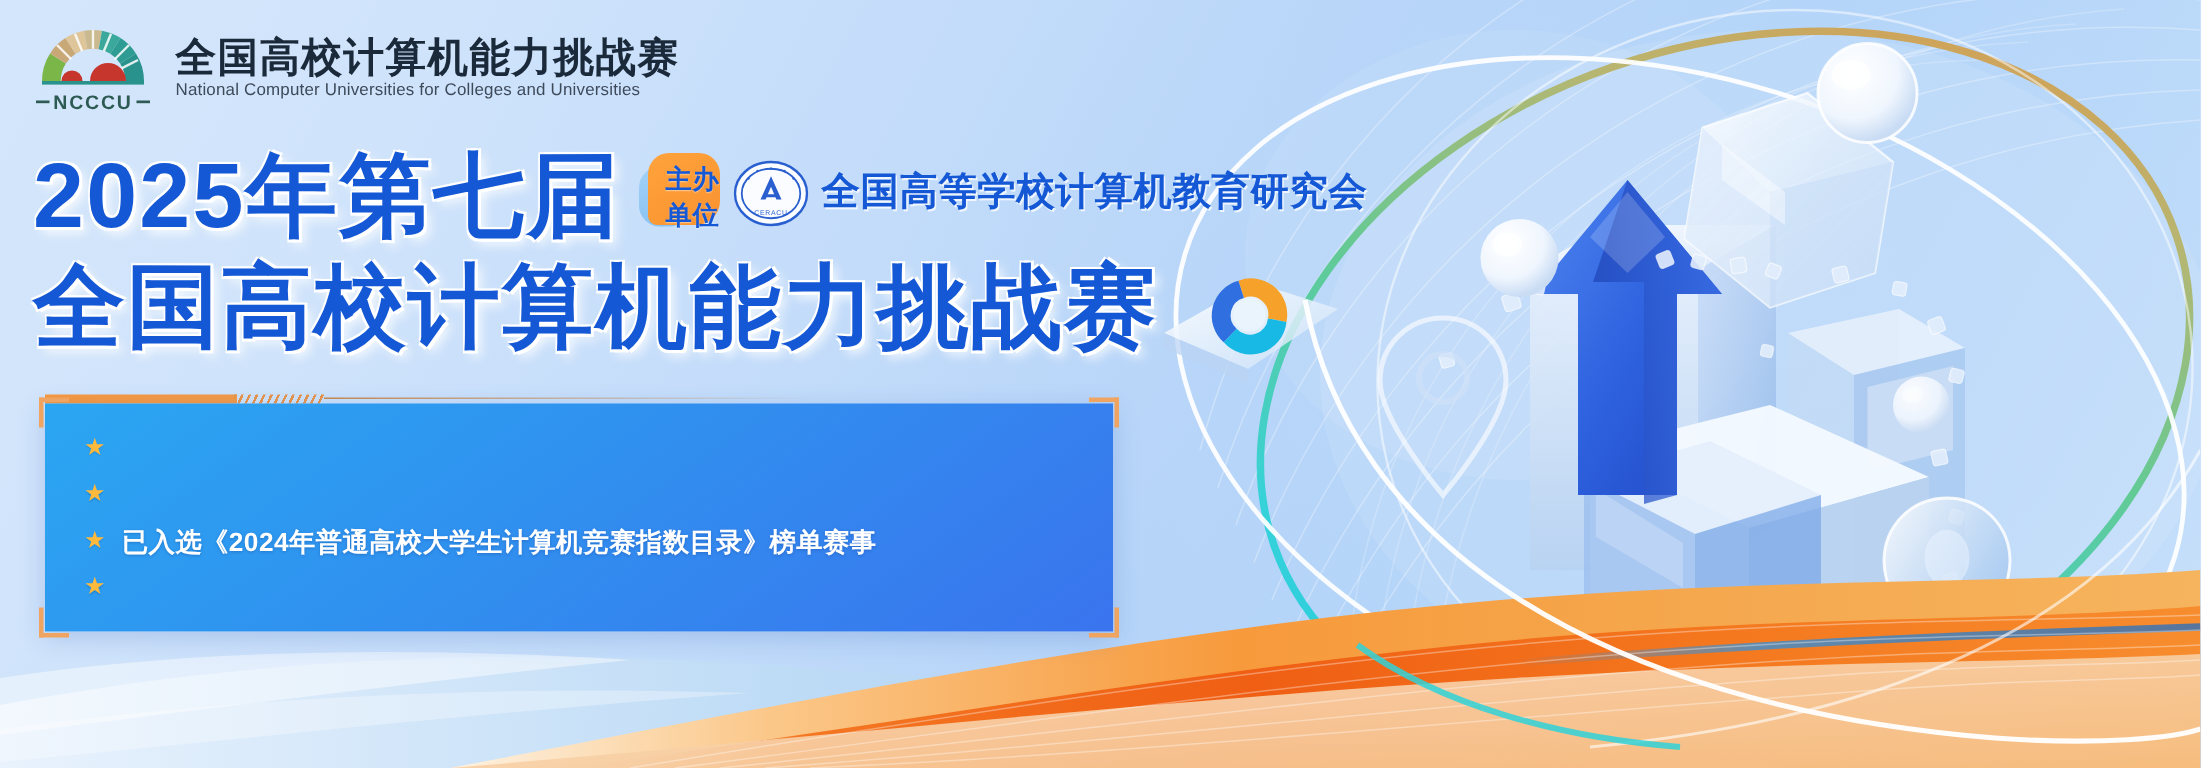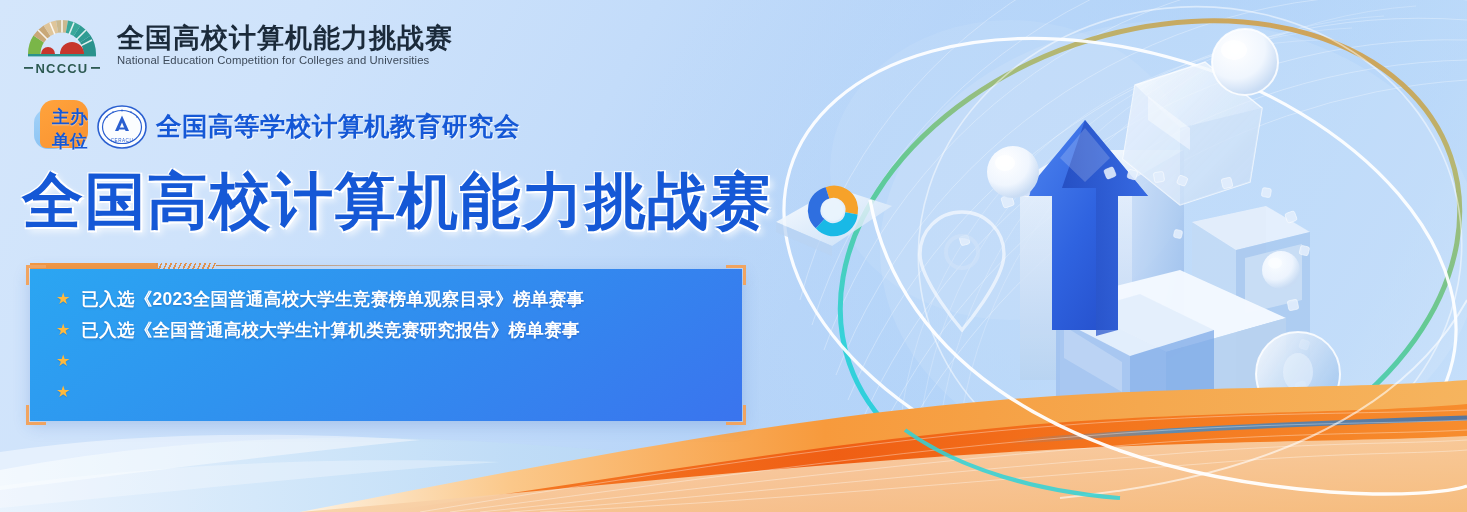"National Education Competition for" div { text: Education Competition -> Computer Universities }
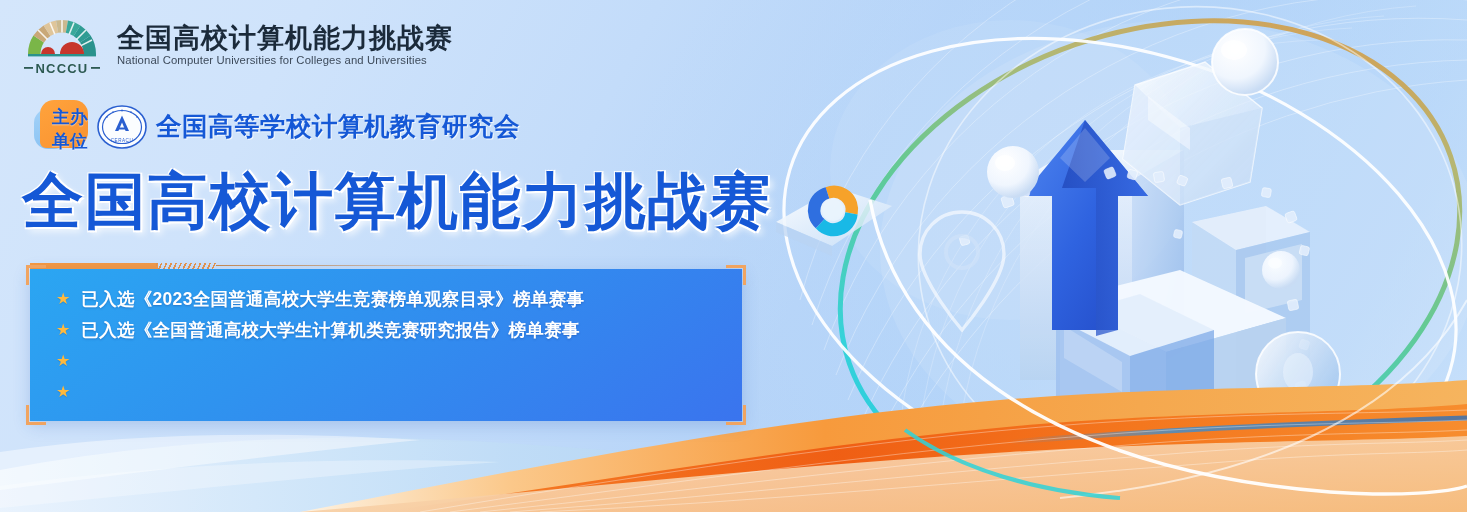"2025年第七届" div.title-line { html: none -> <div>2025年第七届</div> }
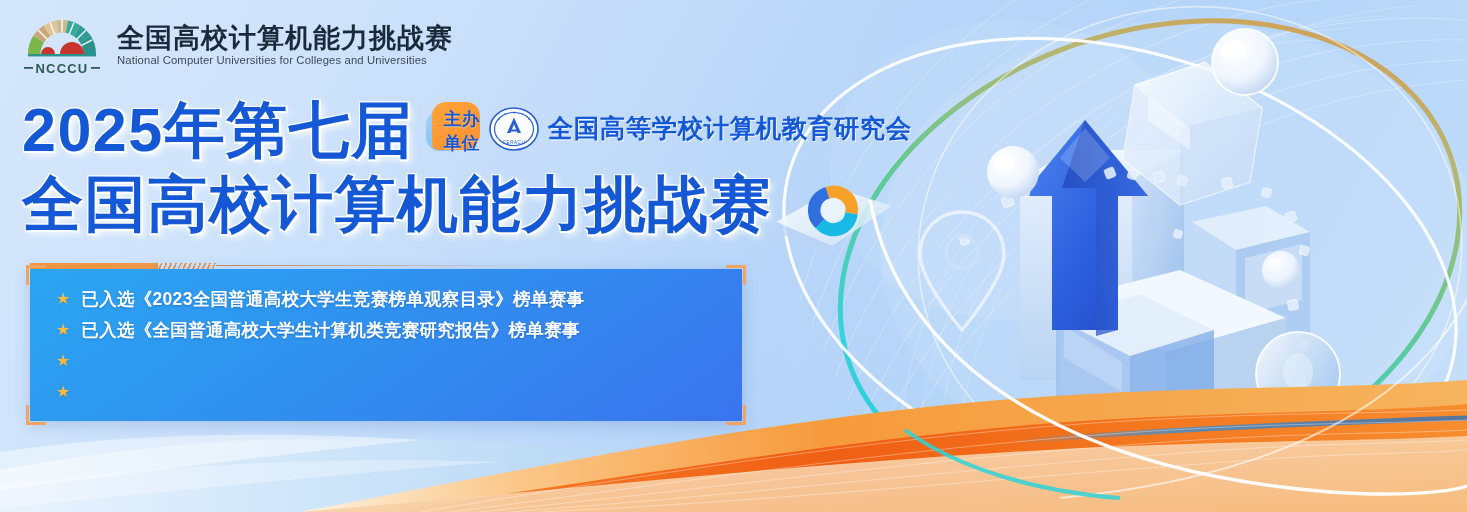"已入选《2023全国普通高校大学生竞赛榜单观察目录》榜单赛事" span.item-text { html: <span>已入选《2023全国普通高校大学生竞赛榜单观察目录》榜单赛事</span> -> none }
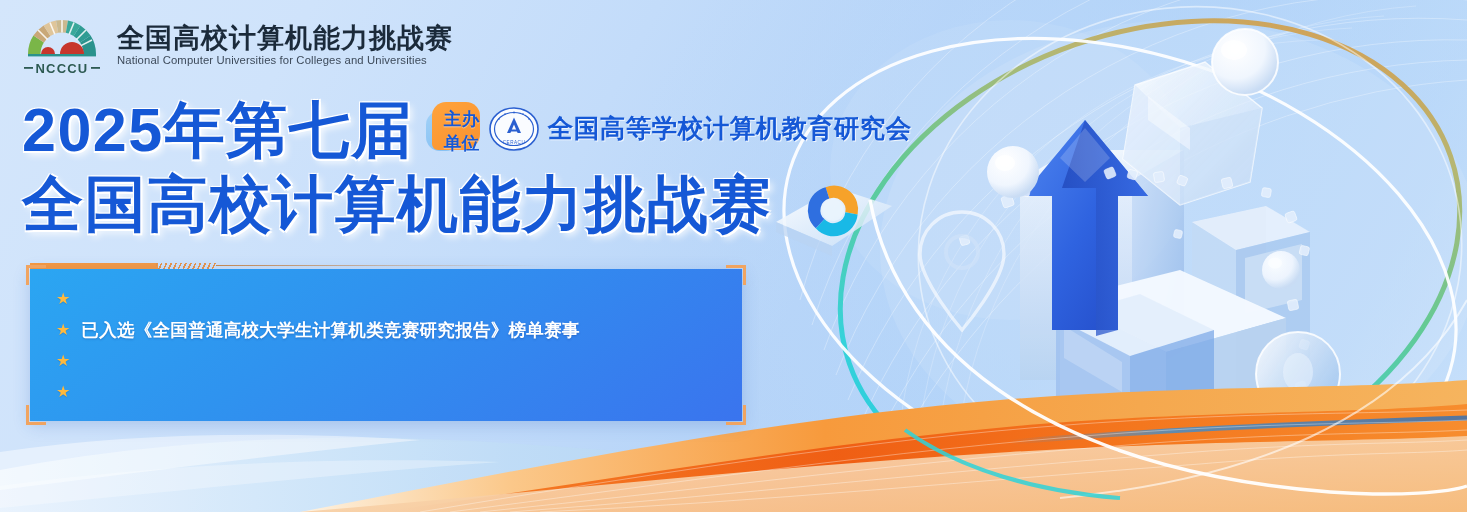"已入选《全国普通高校大学生计算机类竞赛研究报告》榜单赛事" span.item-text { html: <span>已入选《全国普通高校大学生计算机类竞赛研究报告》榜单赛事</span> -> none }
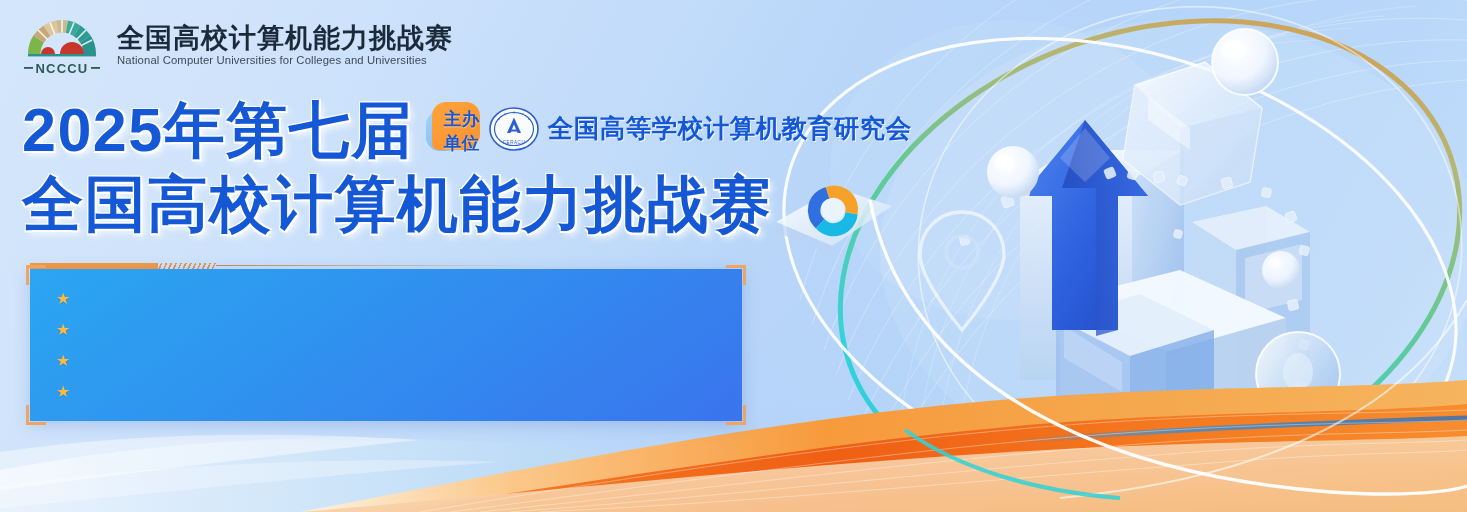"已入选《2024年普通高校大学生计算机竞赛指数目录》榜单赛事" span.item-text { html: none -> <span>已入选《2024年普通高校大学生计算机竞赛指数目录》榜单赛事</span> }
